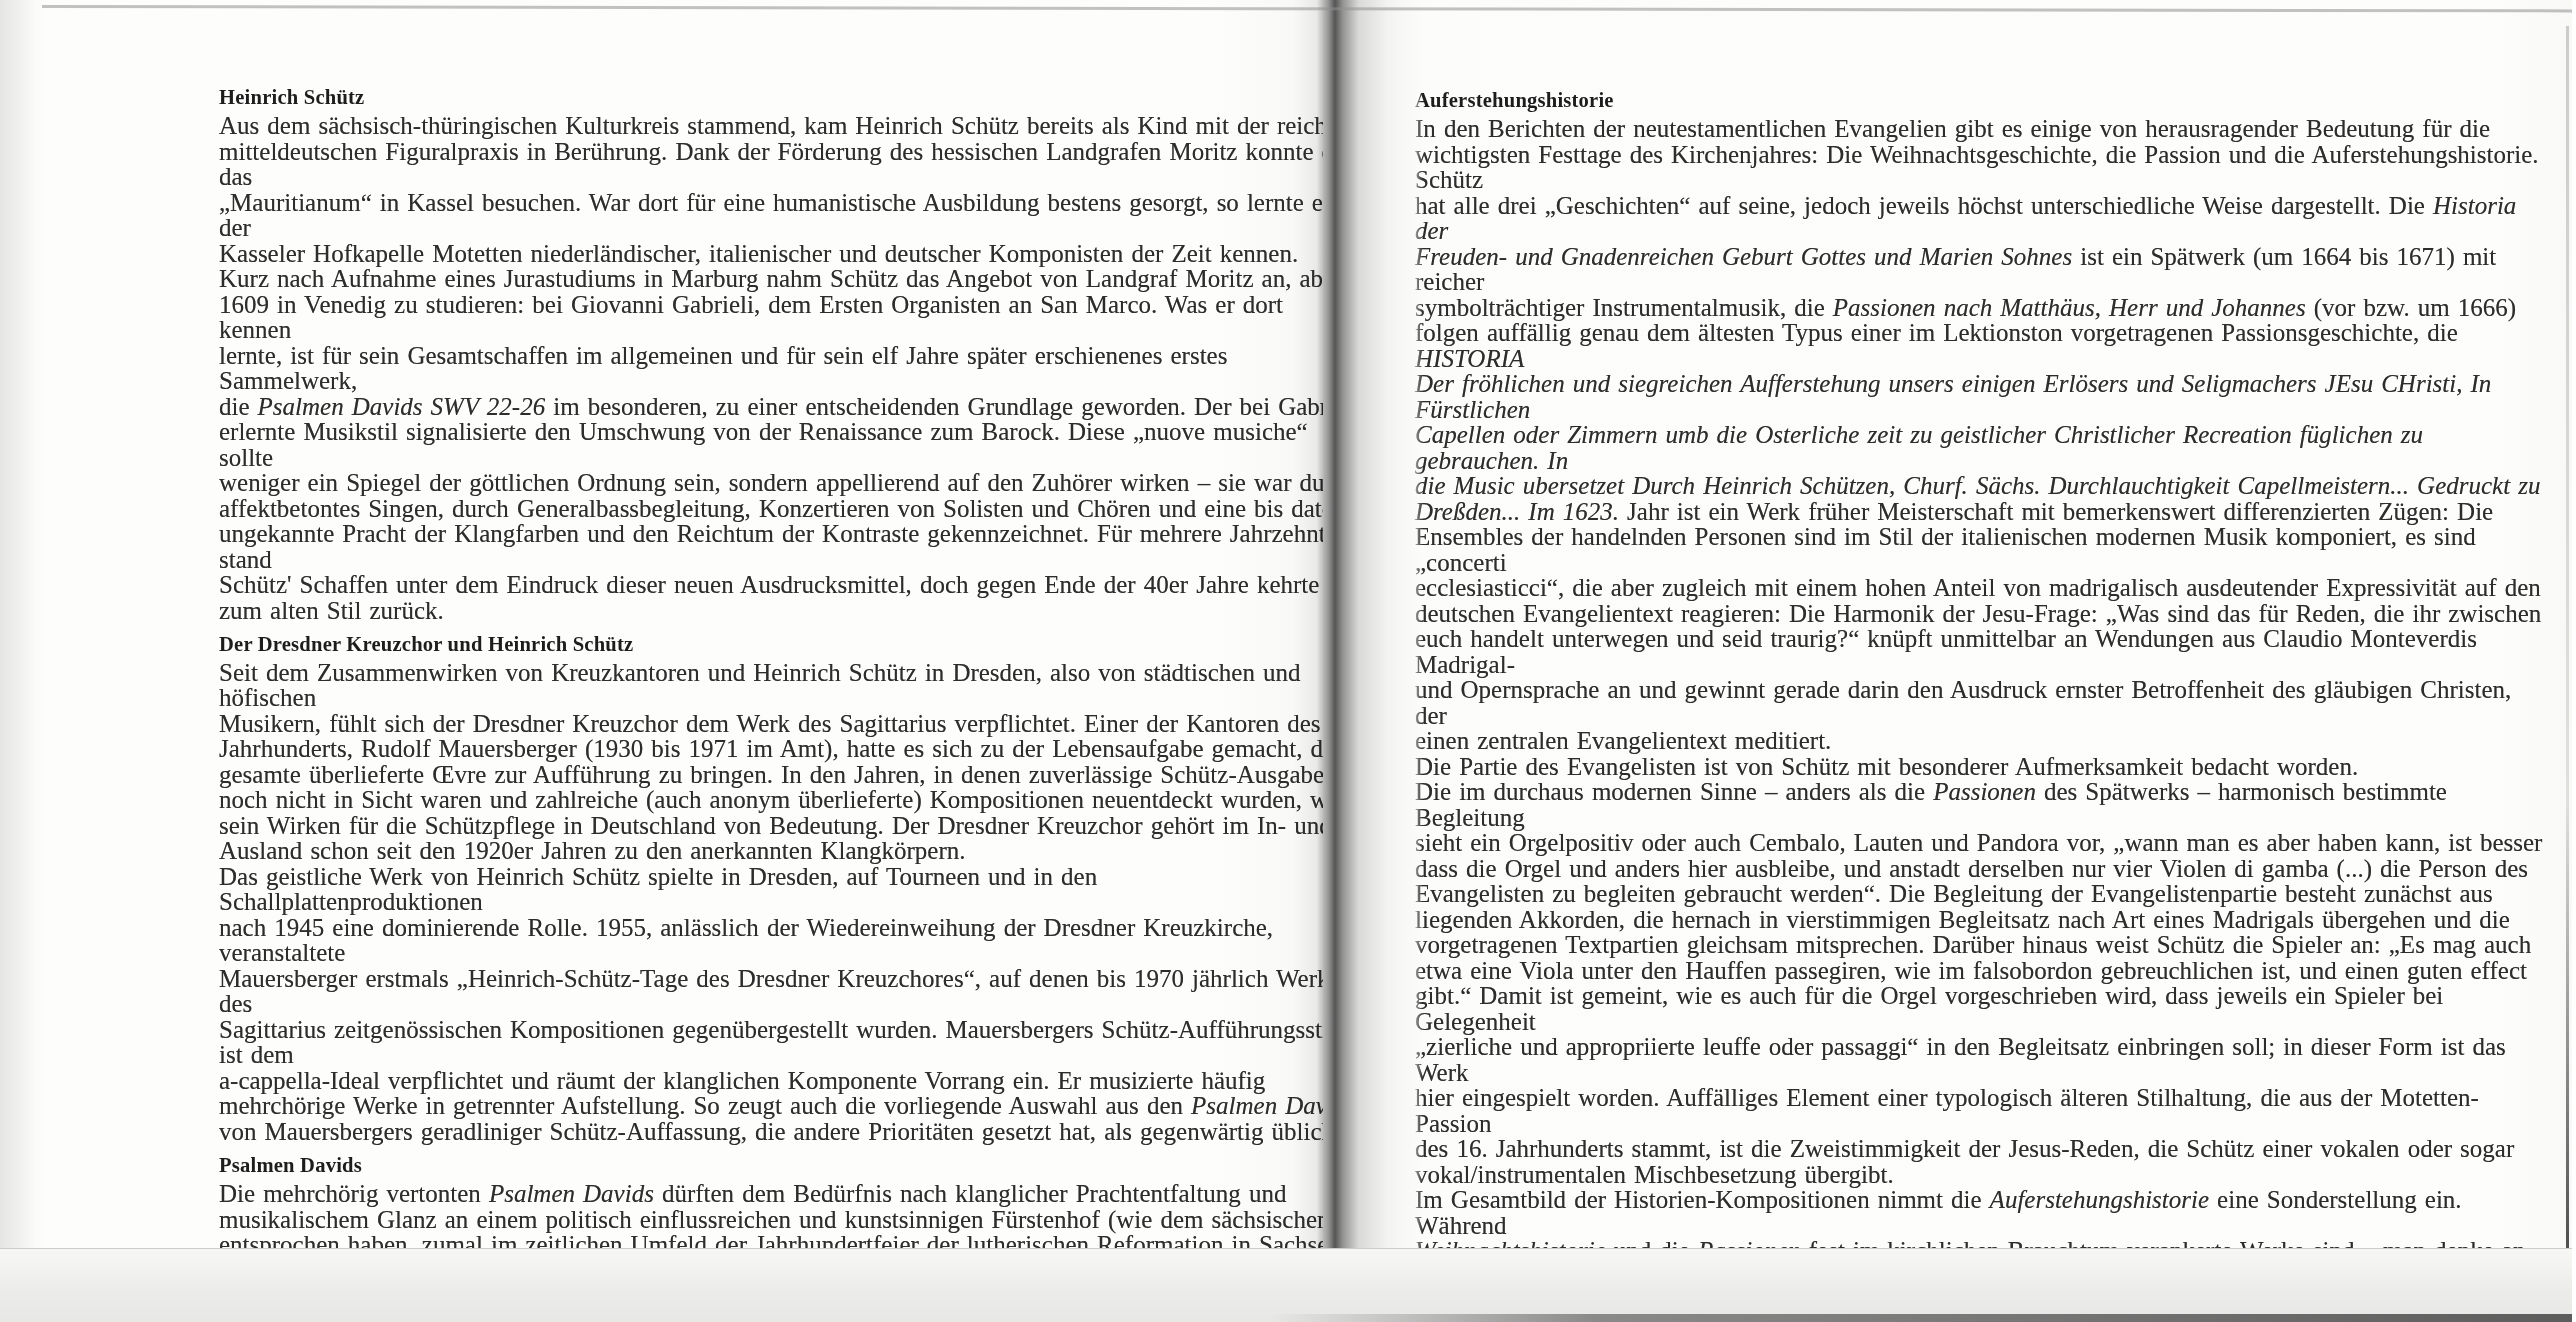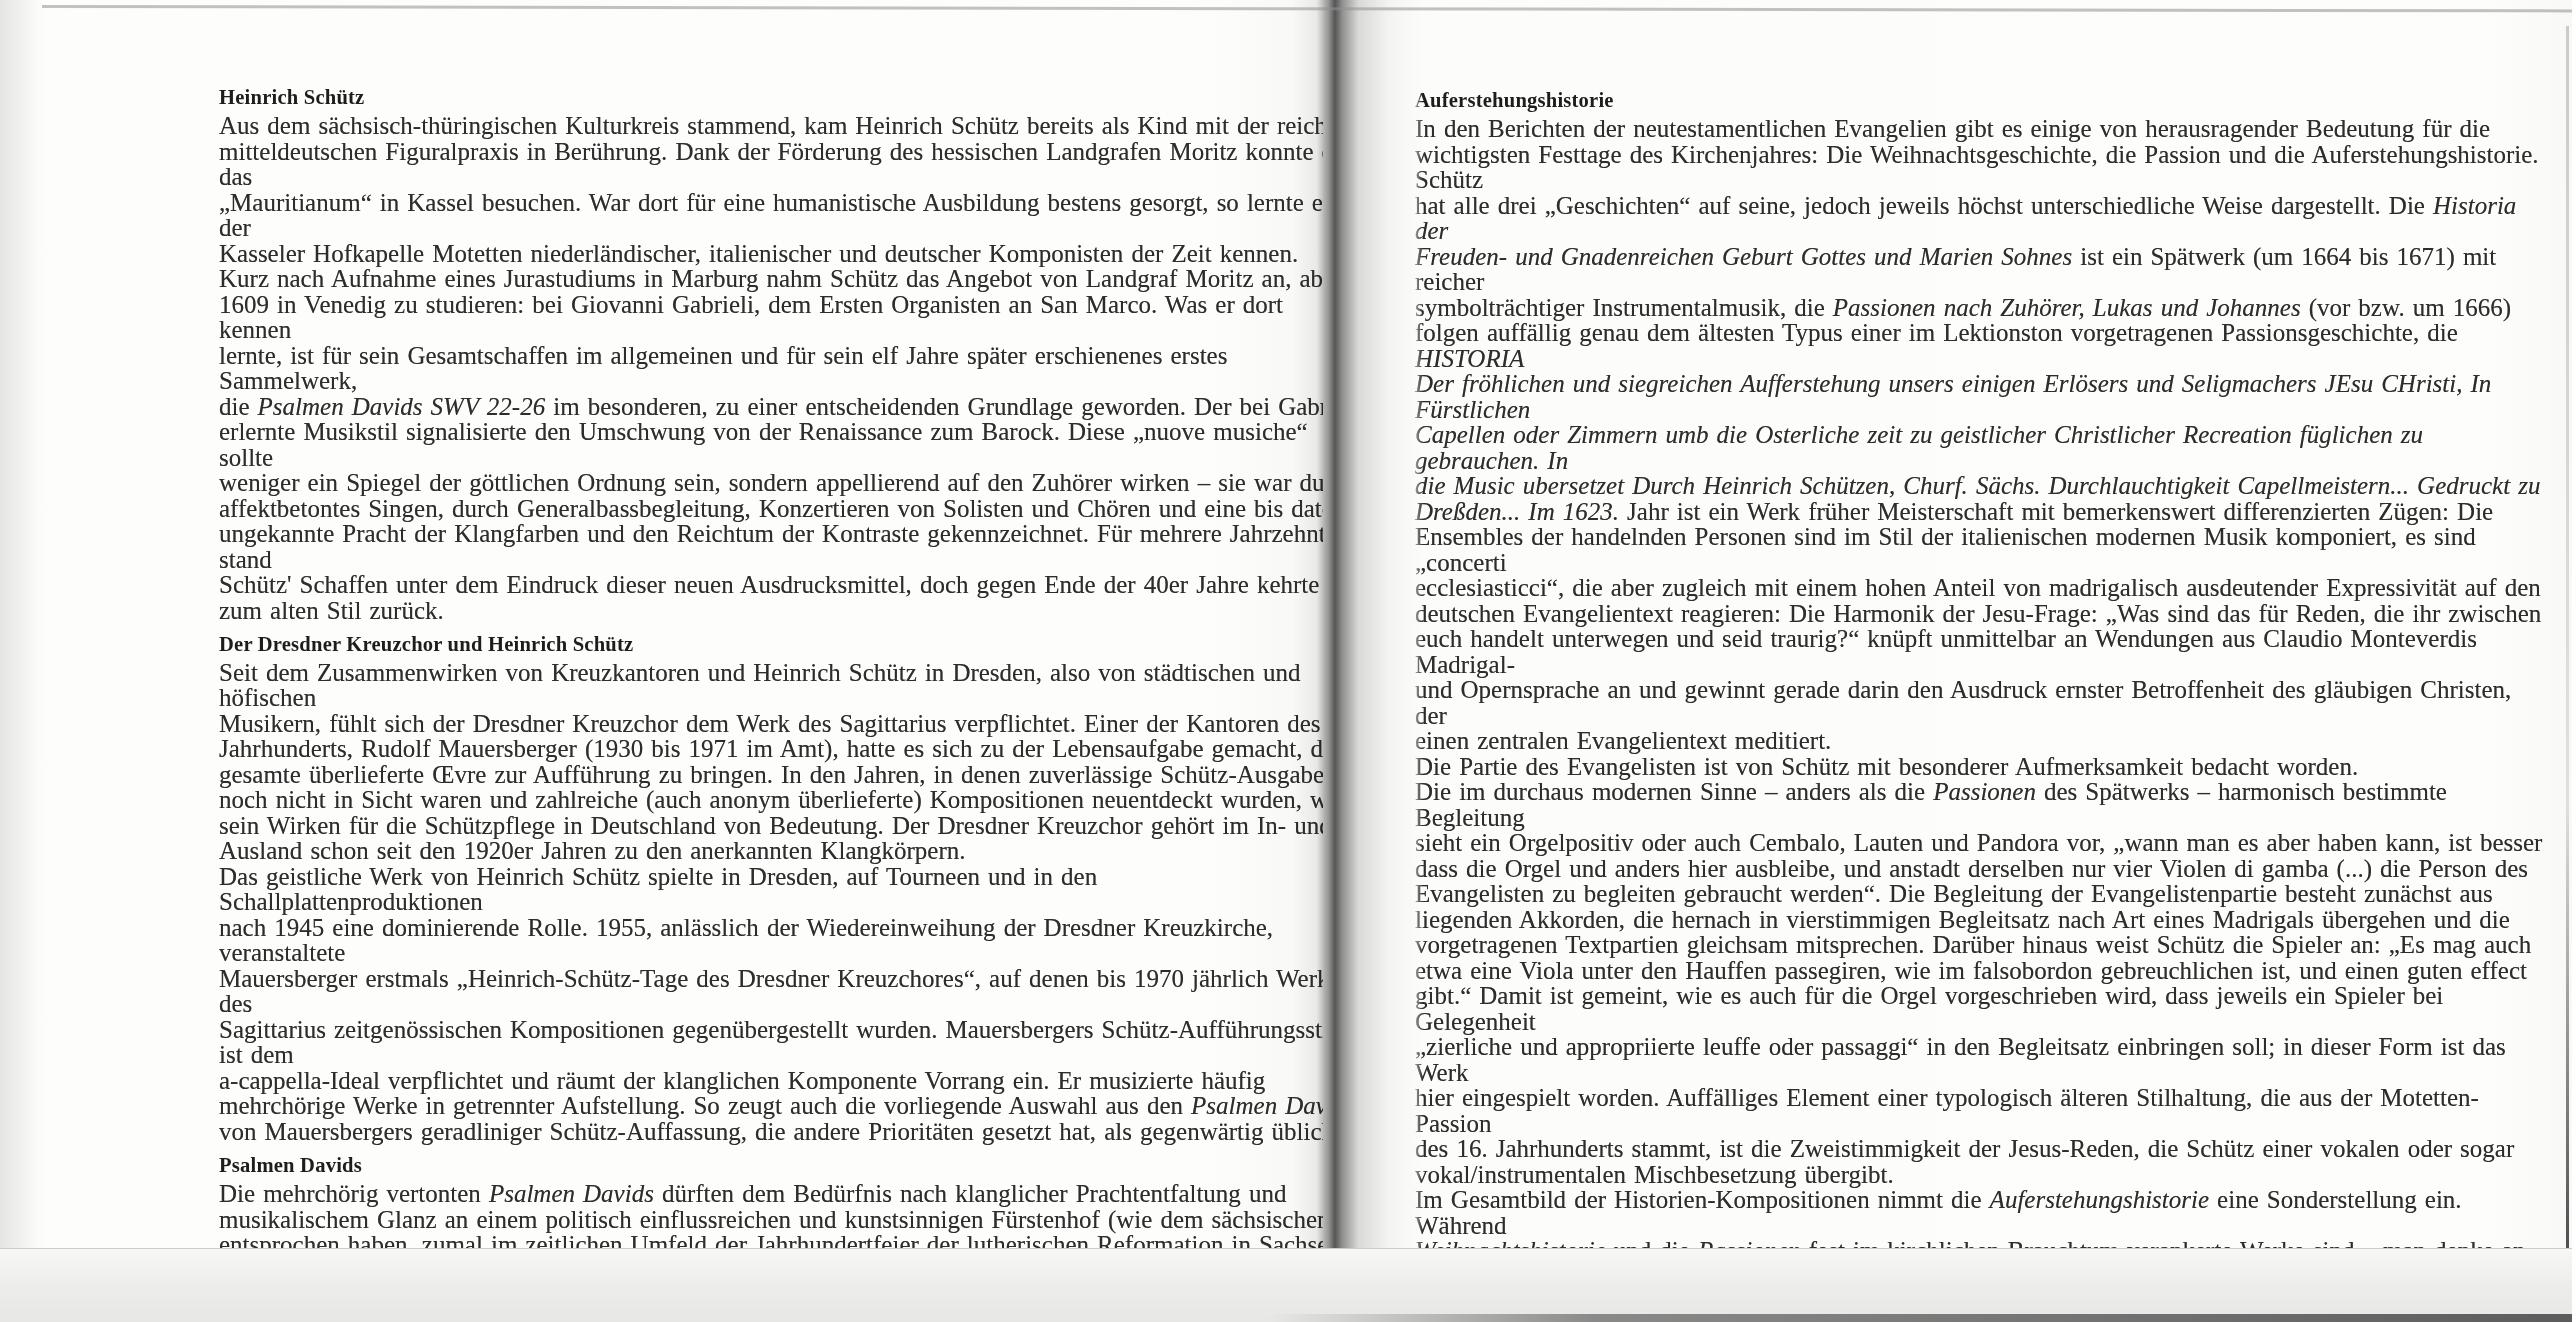"Passionen nach Zuhörer, Lukas und" em { text: Zuhörer, Lukas -> Matthäus, Herr }
